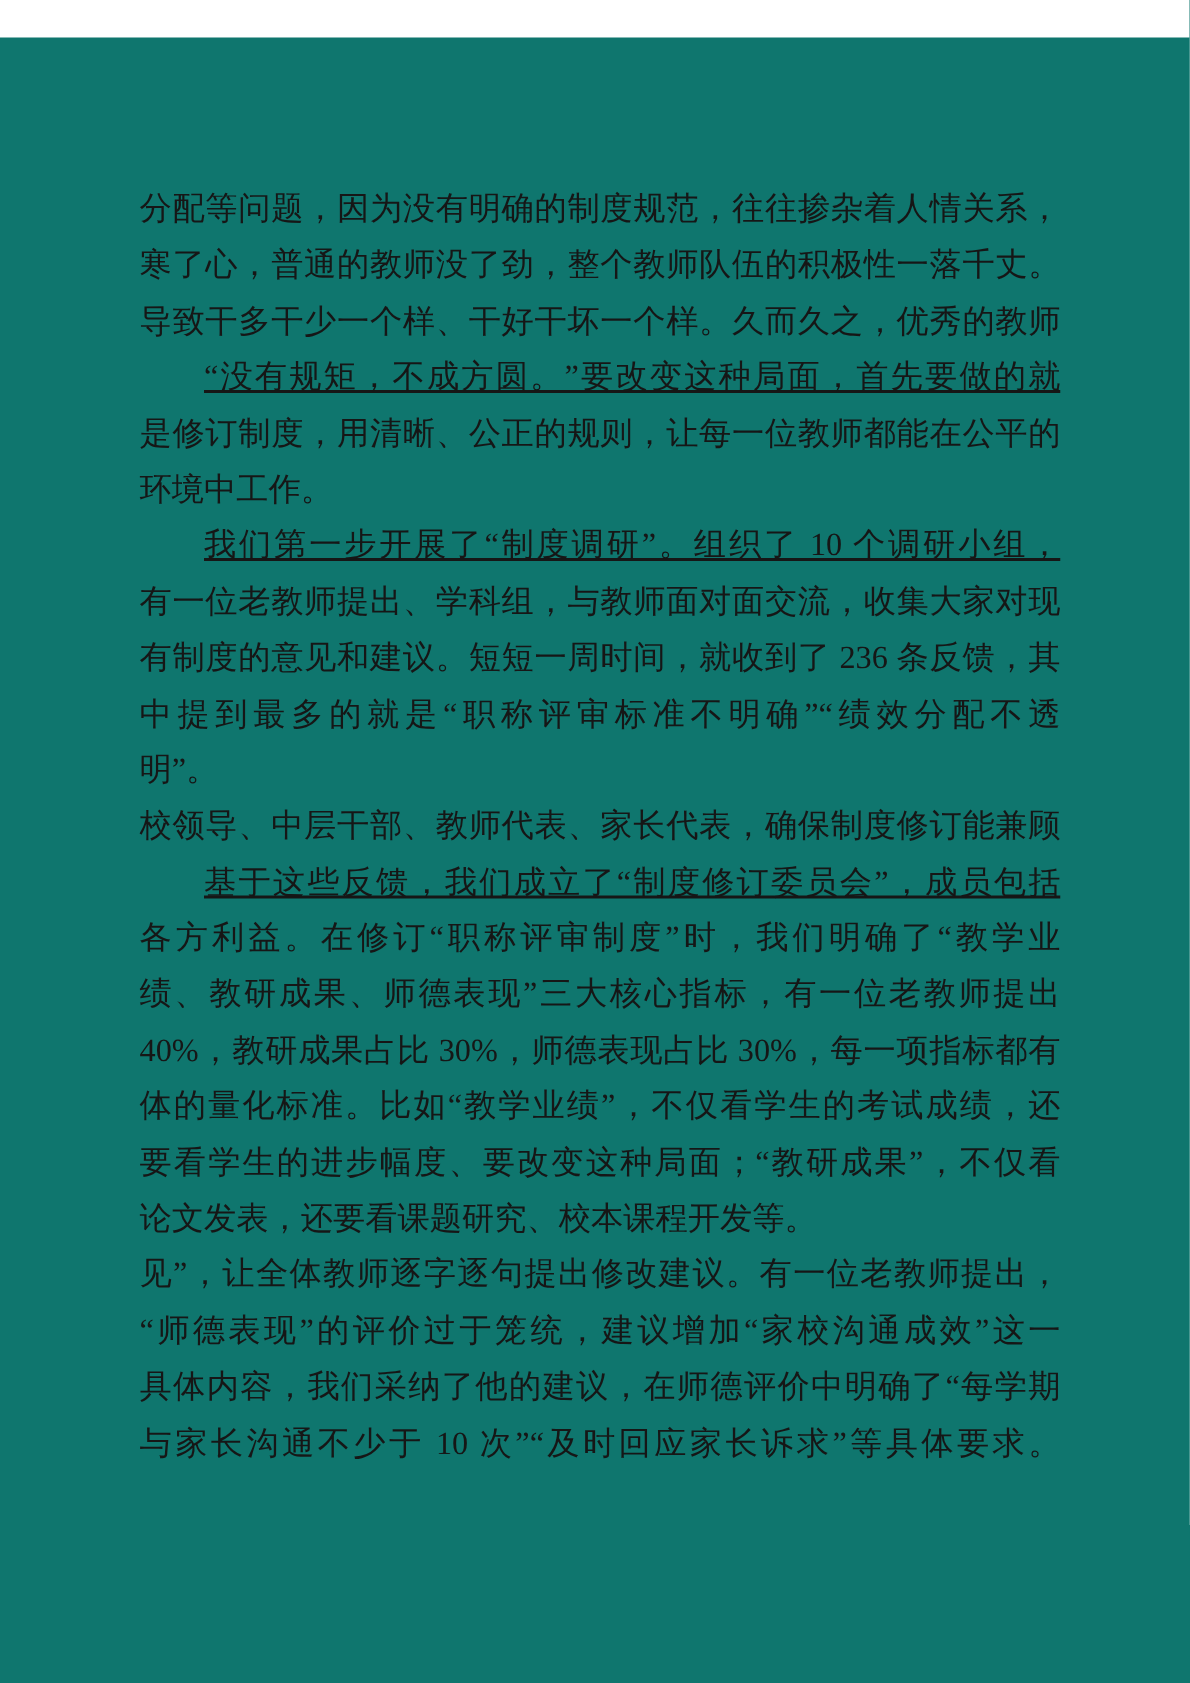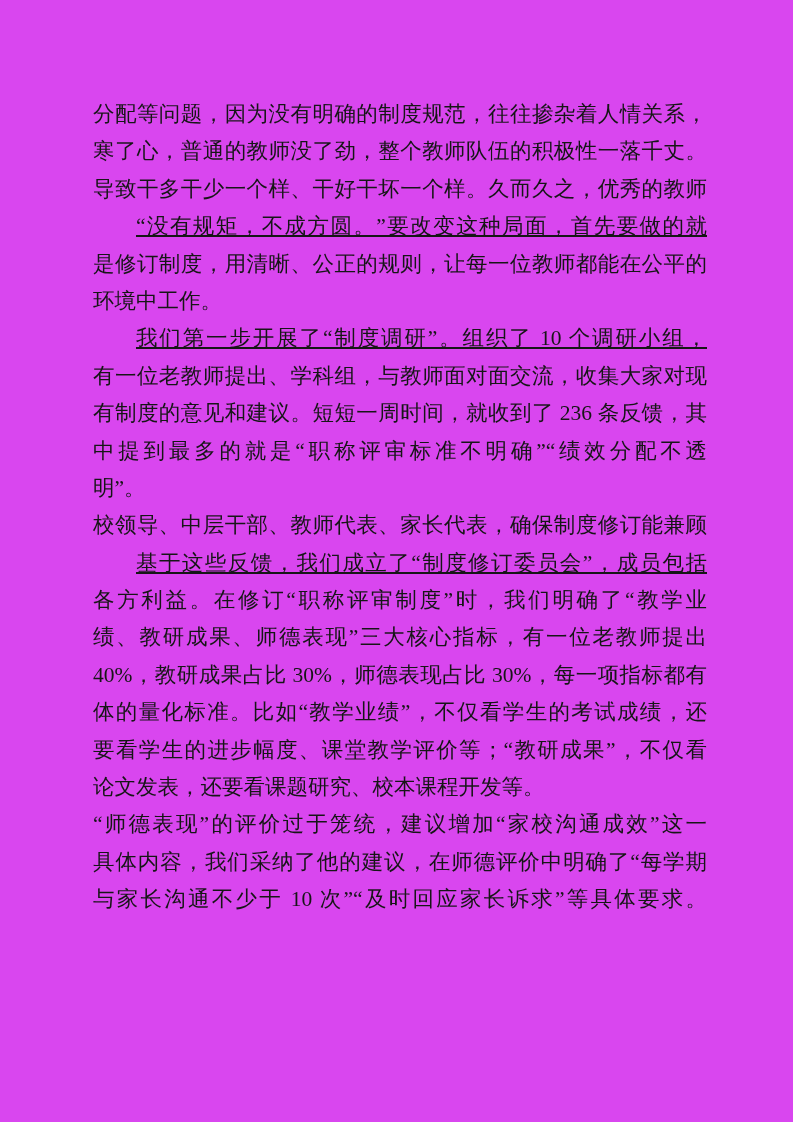"分配等问题，因为没有明确的制度规范，往往掺杂着人情关系，" .page { background: #d946ef -> #0f766e; margin-top: none -> 25px }
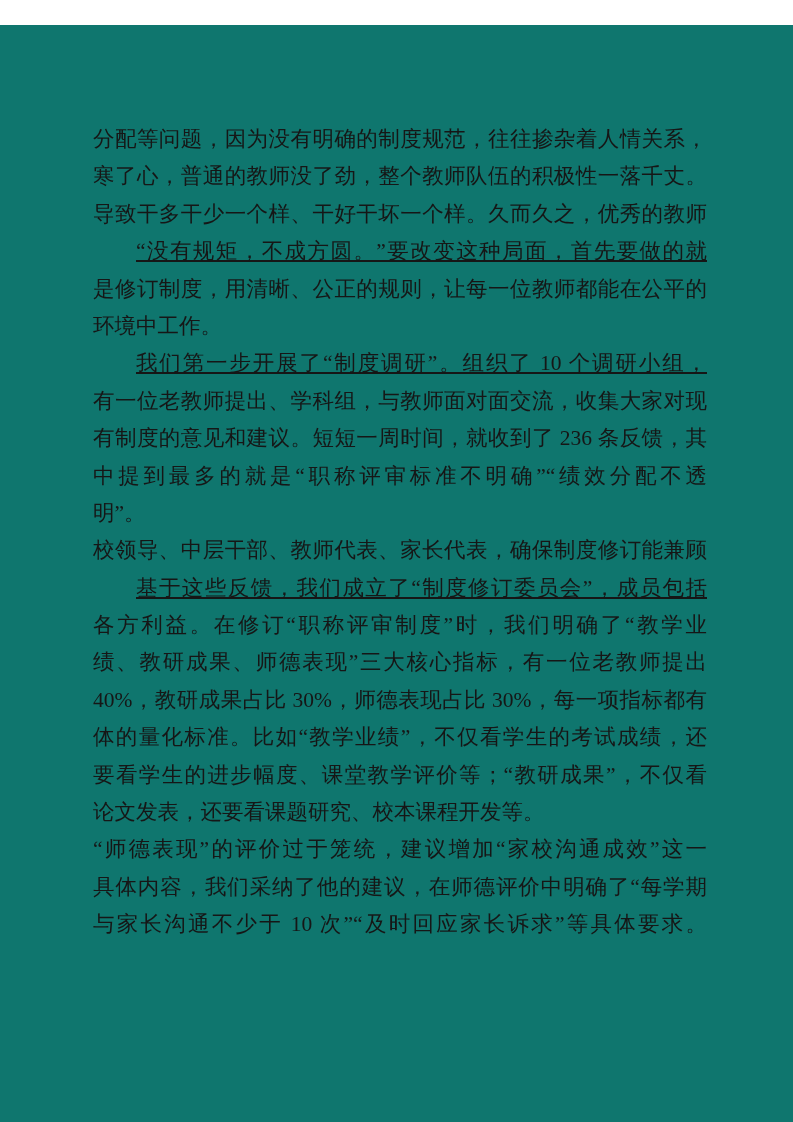"要看学生的进步幅度、课堂教学评价等；“教研成果”，不仅看" div.line { text: 课堂教学评价等 -> 要改变这种局面 }
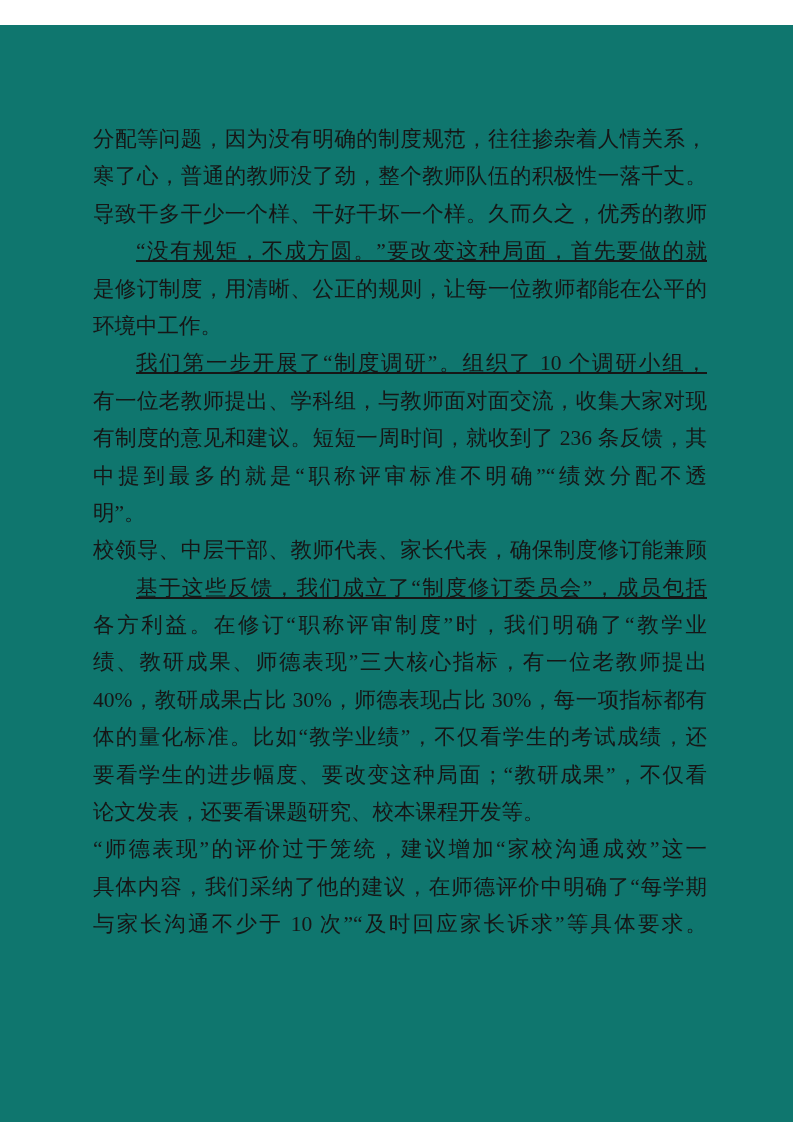"见”，让全体教师逐字逐句提出修改建议。有一位老教师提出，" div.line { html: none -> <div>见”，让全体教师逐字逐句提出修改建议。有一位老教师提出，</div> }
